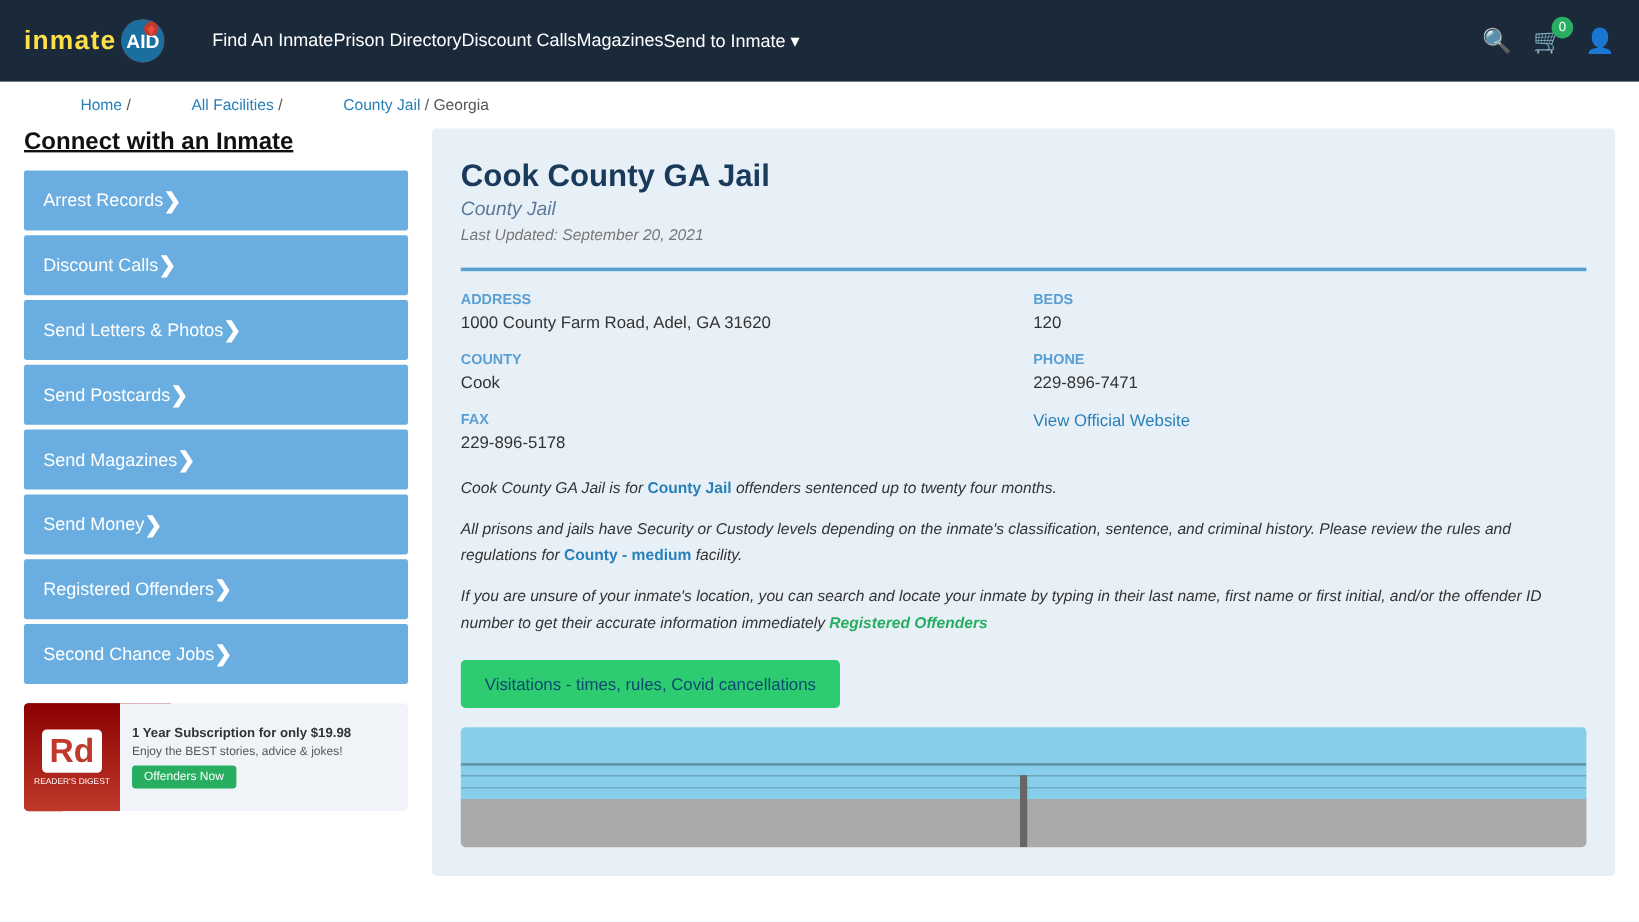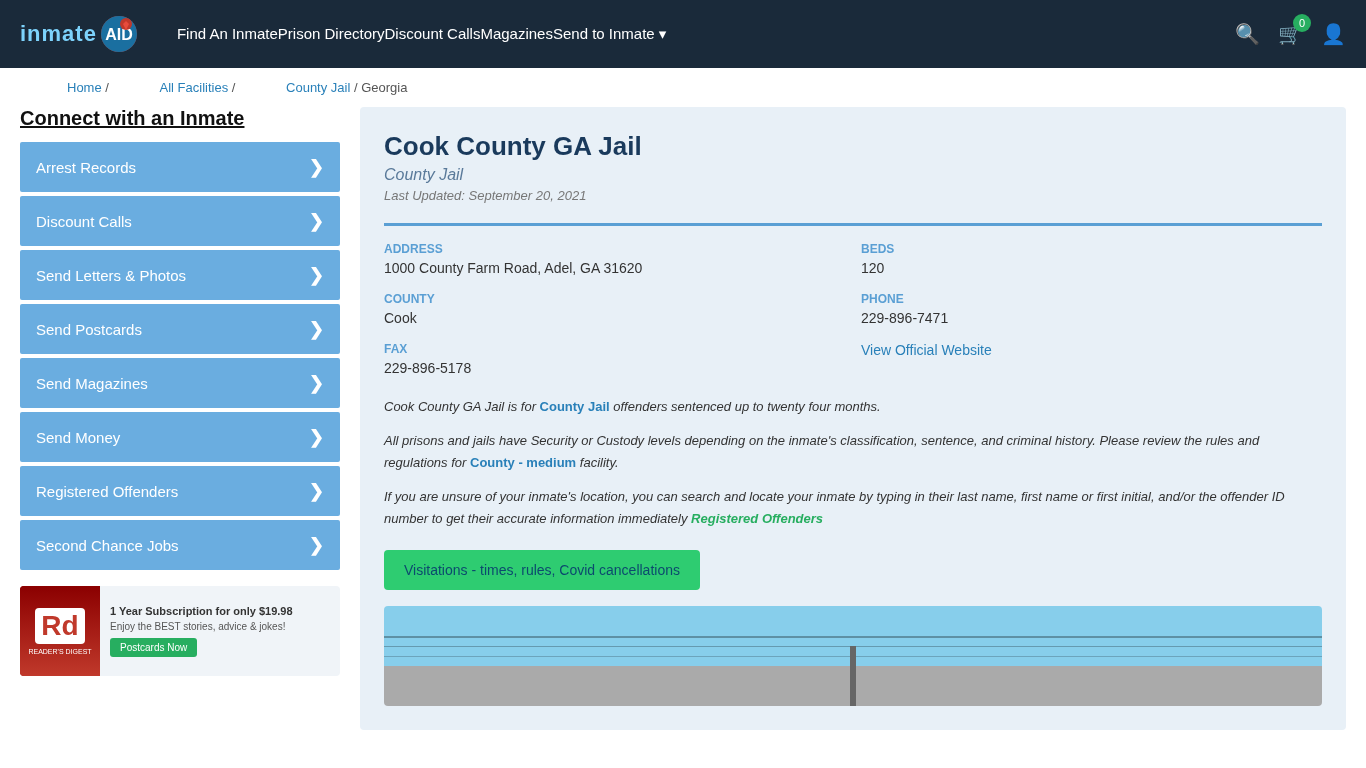"inmate" .nav-logo-text { color: #7dd3fc -> #fde047 }
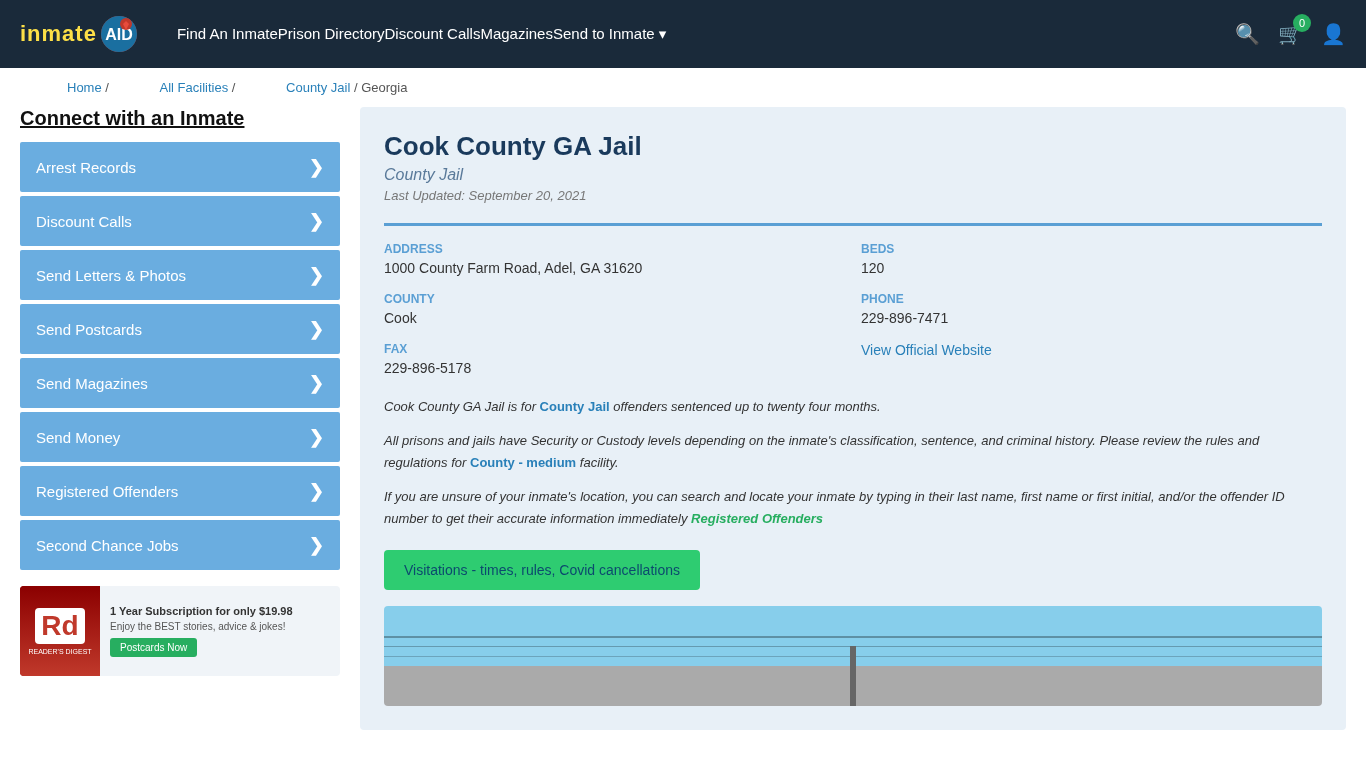"Arrest Records" .sidebar-item { justify-content: space-between -> none }
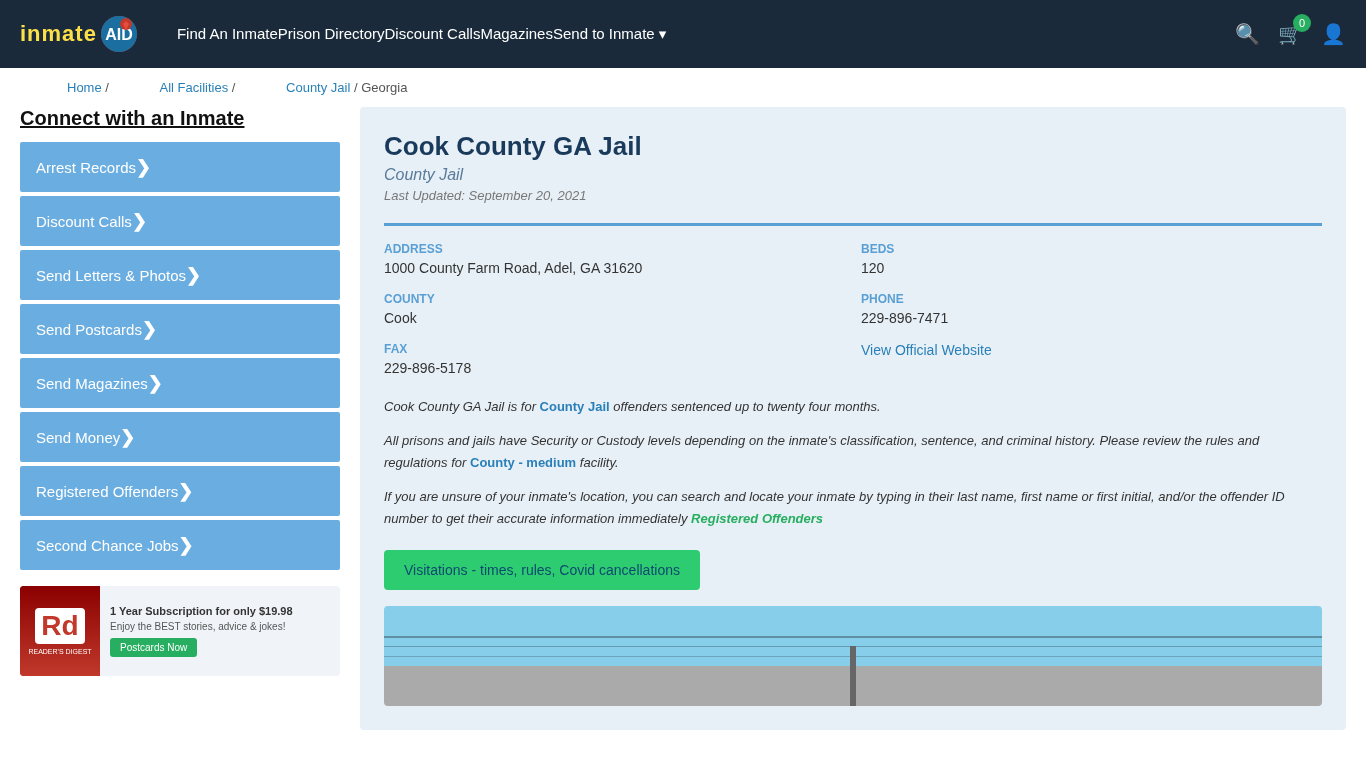"Postcards Now" button.ad-subscribe-btn { text: Postcards -> Offenders }
